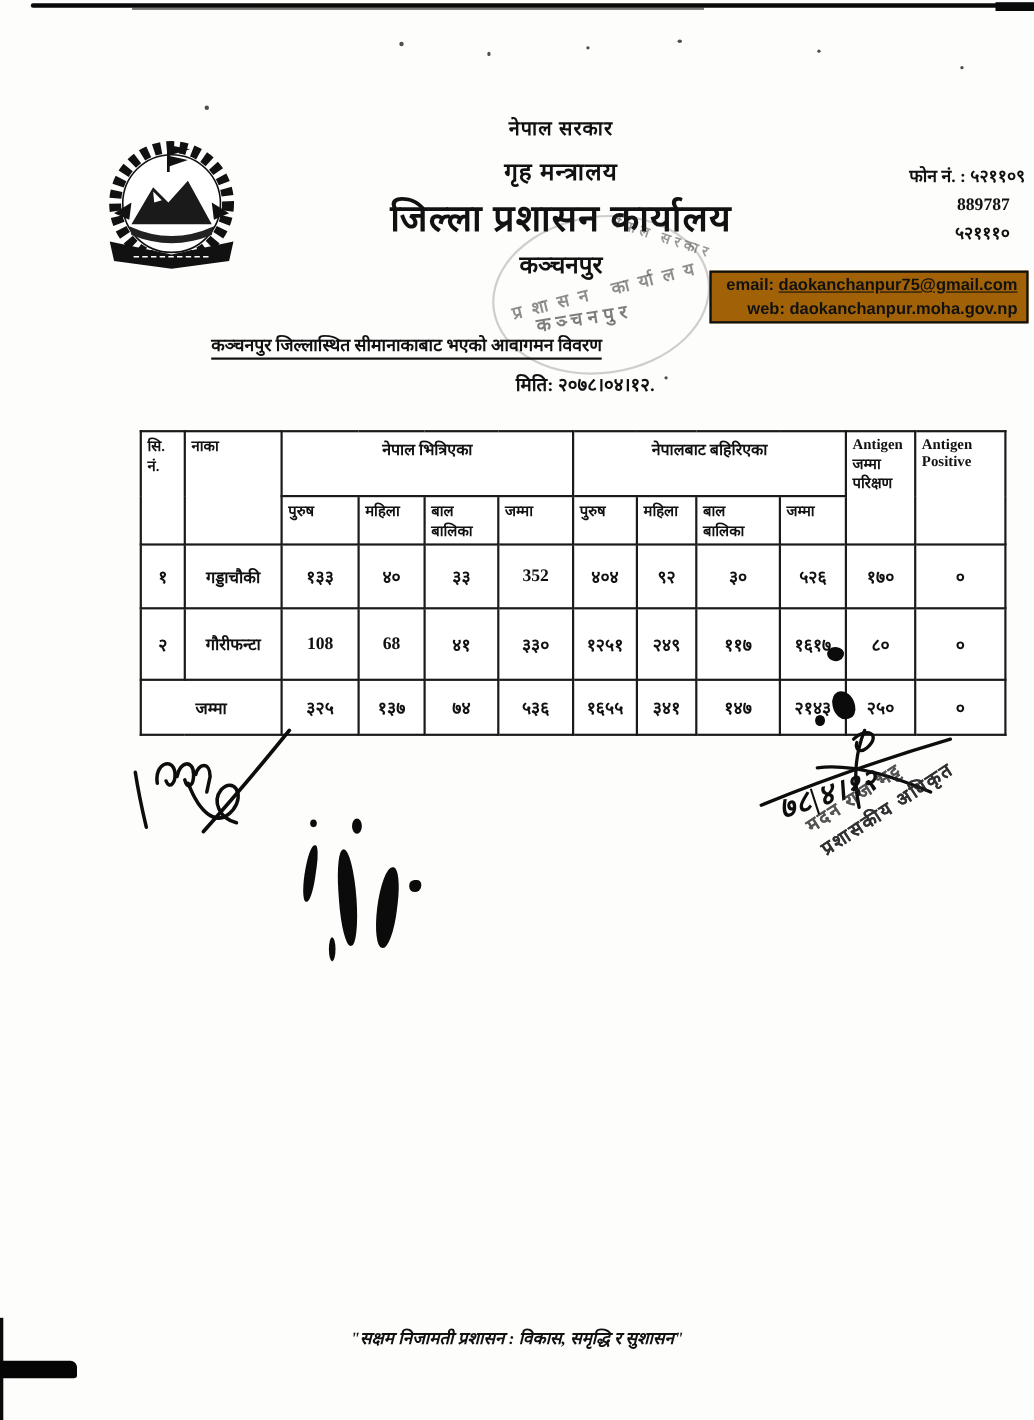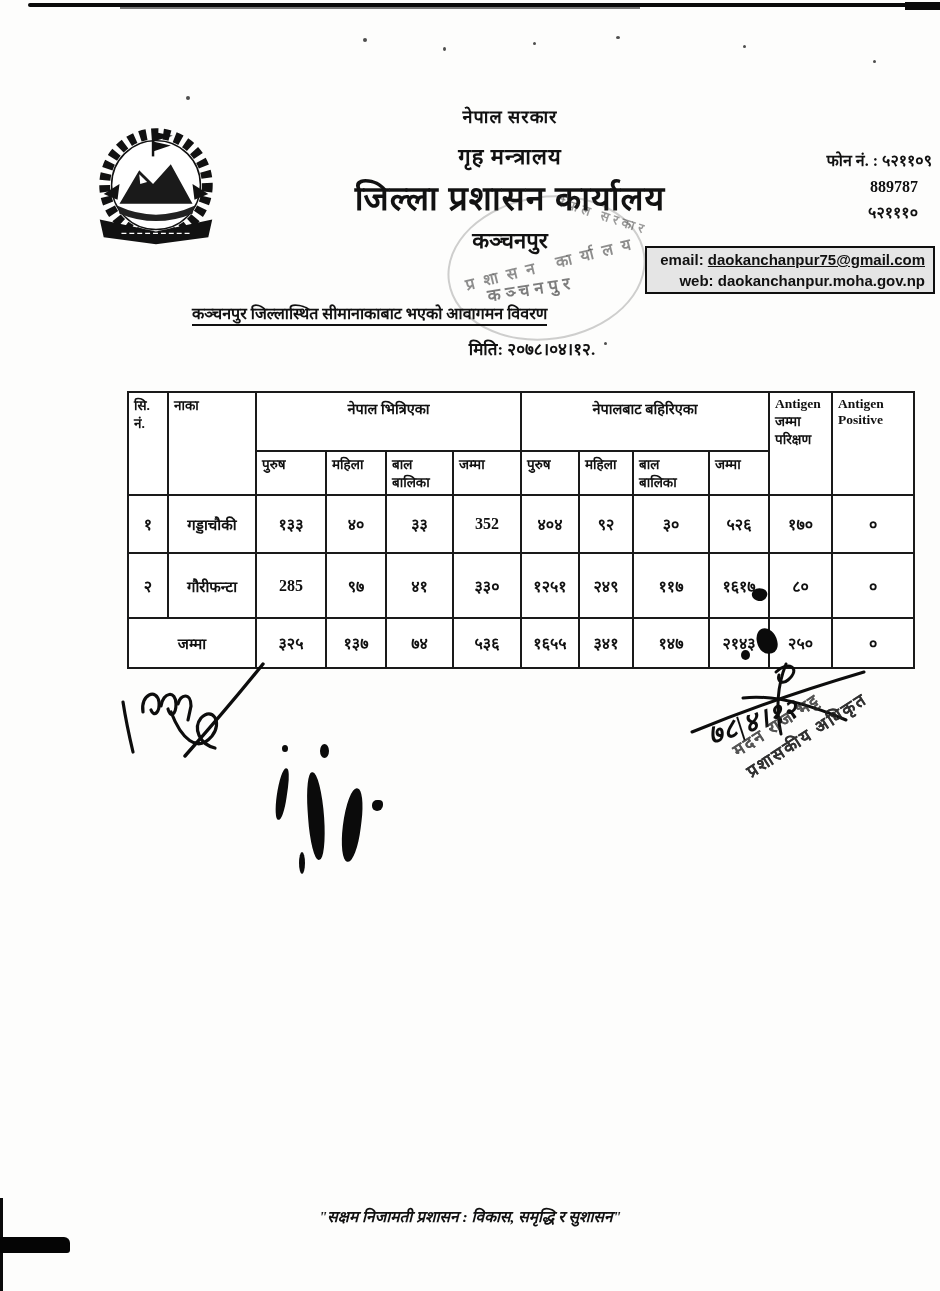"email: daokanchanpur75@gmail.com" .contact-box { background: #e5e5e5 -> #a16207 }
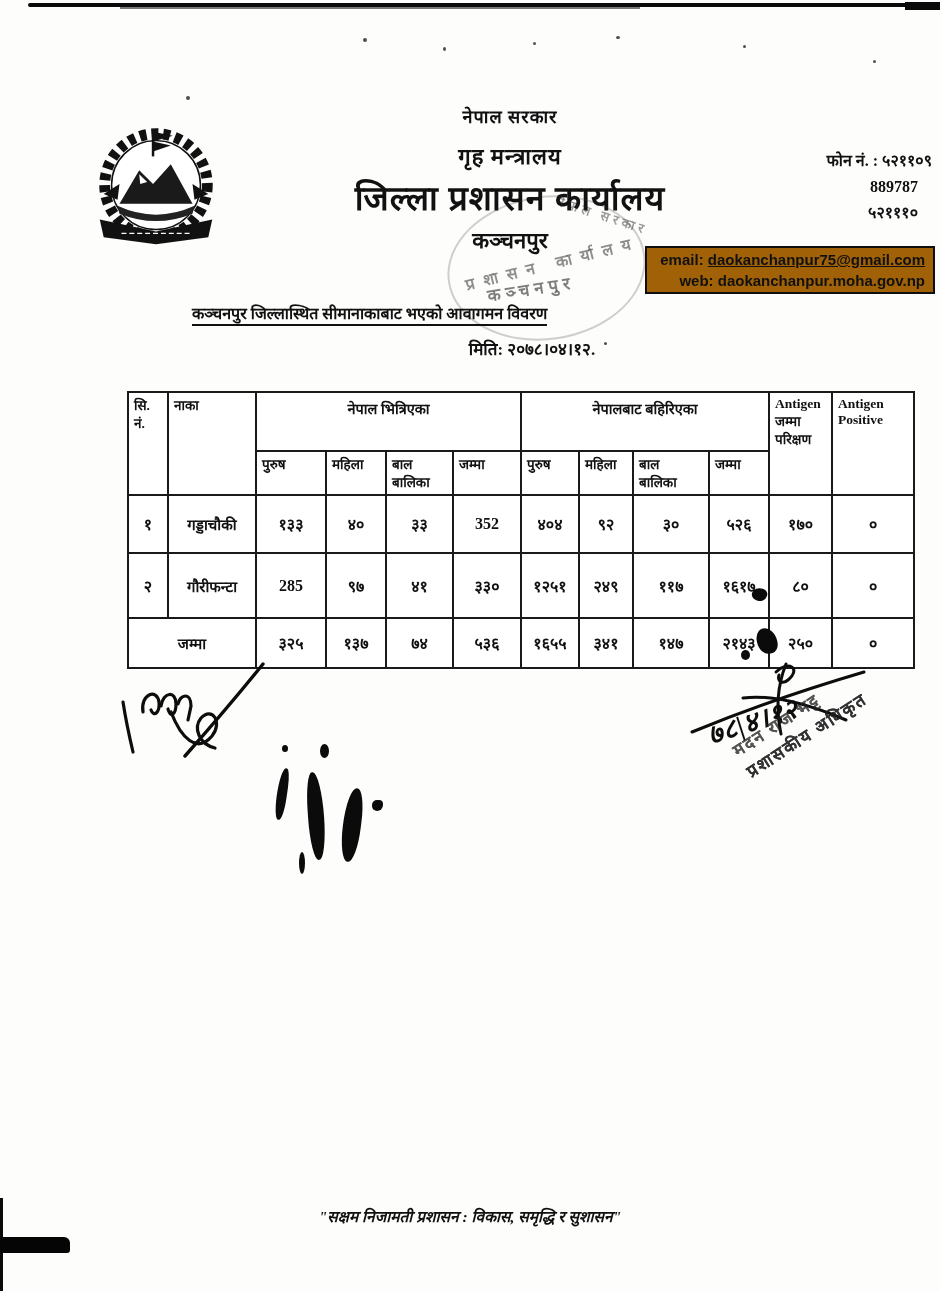"285" td { text: 285 -> 108 }
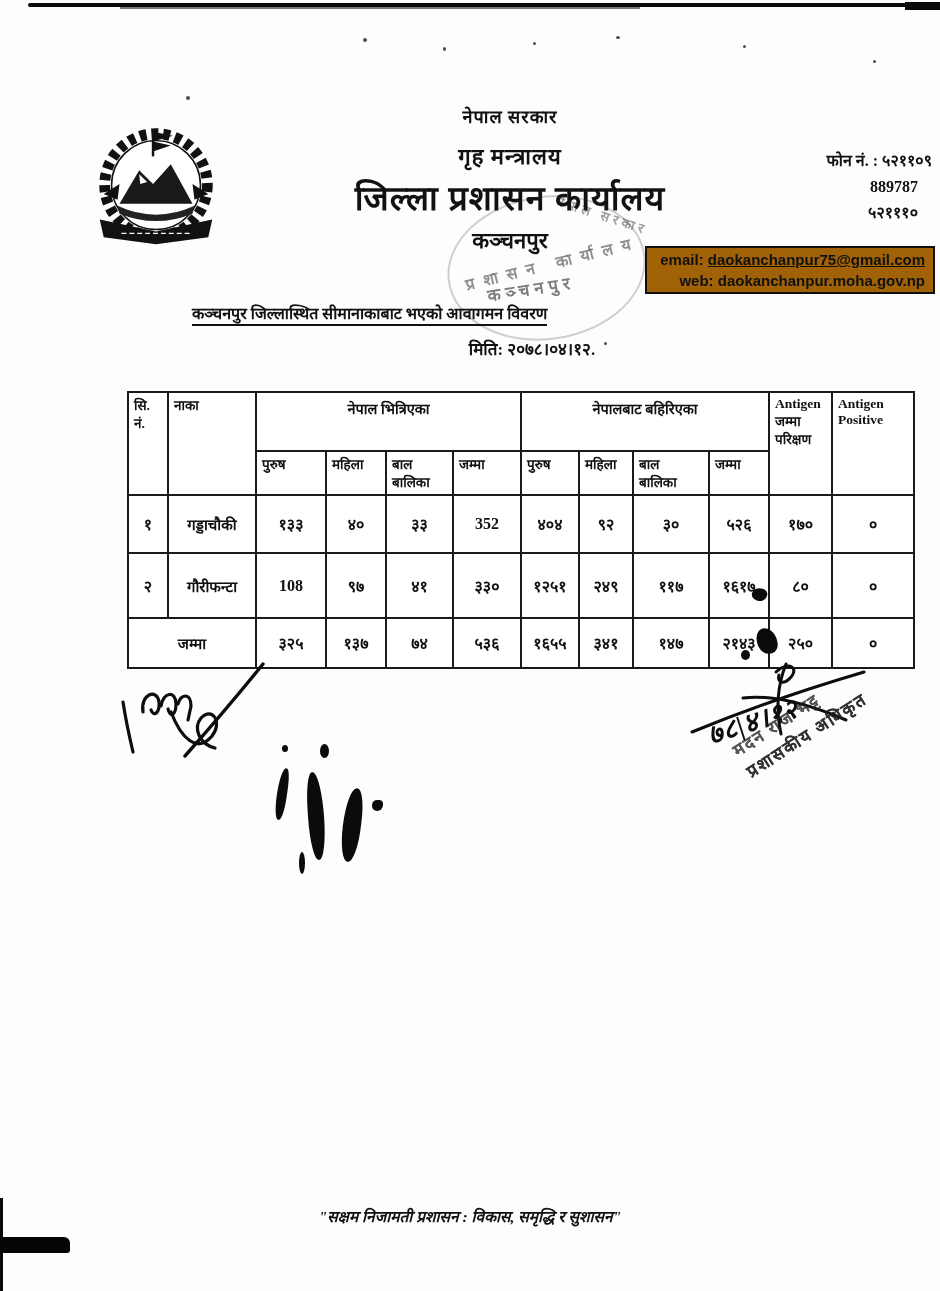"९७" td { text: ९७ -> 68 }
